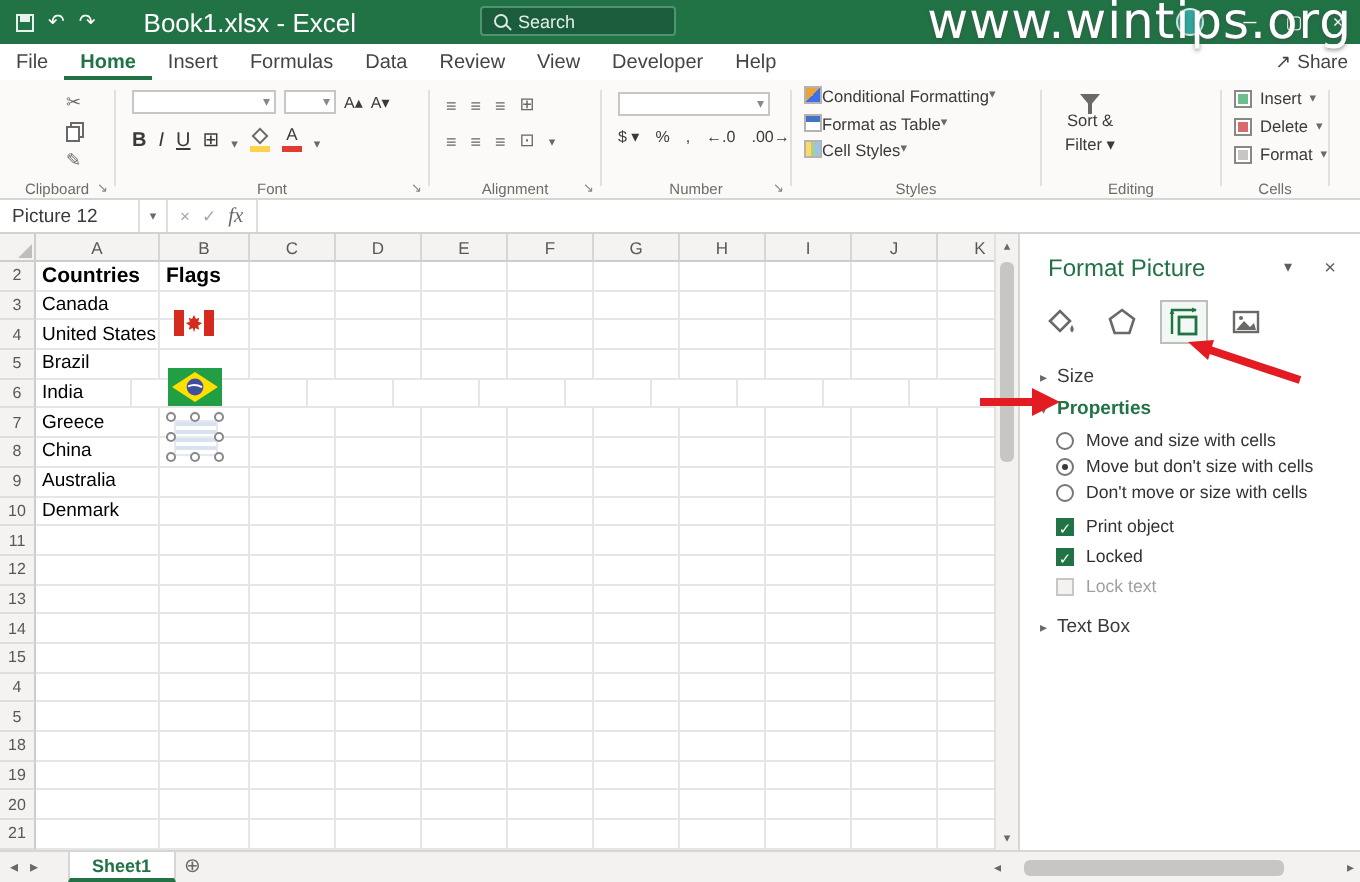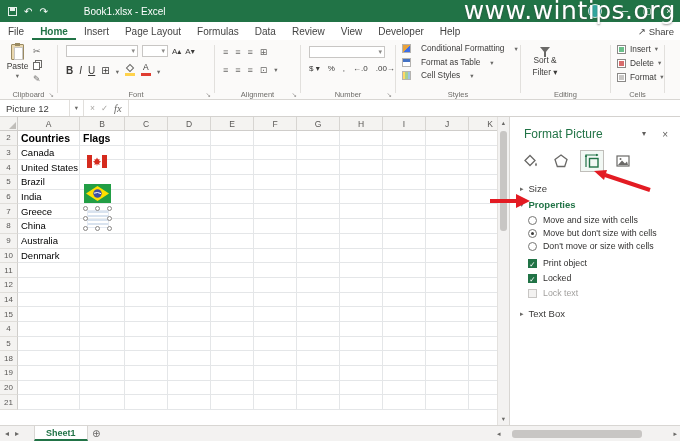"Book1.xlsx - Excel" .title-text { font-size: 10px -> 13px; margin-left: 36px -> 24px }
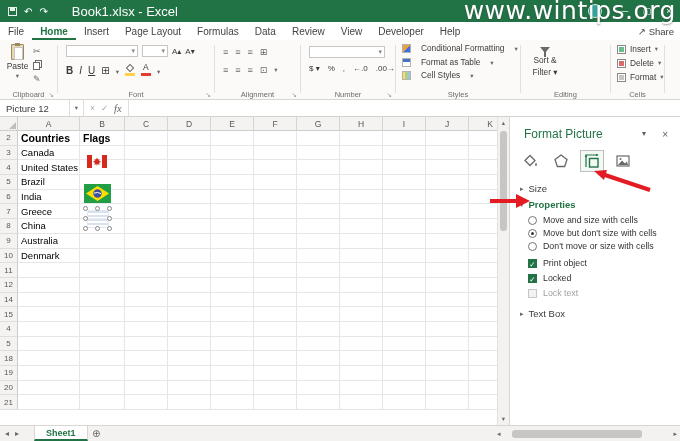"Search" div.search-pill { html: none -> <div> <span></span> <span>Search</span> </div> }
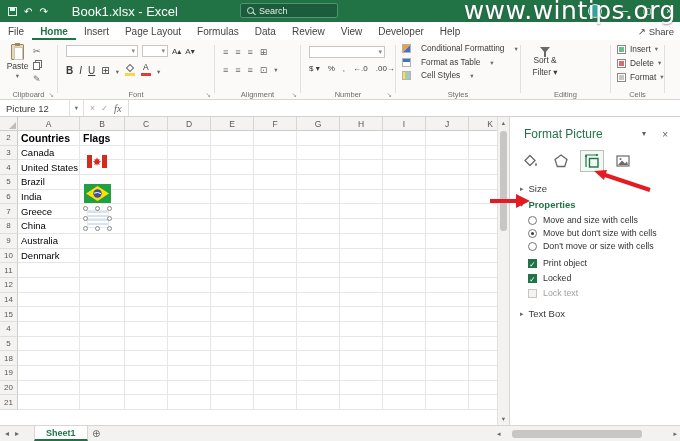"Page Layout" div.rtab { html: <div>Page Layout</div> -> none }
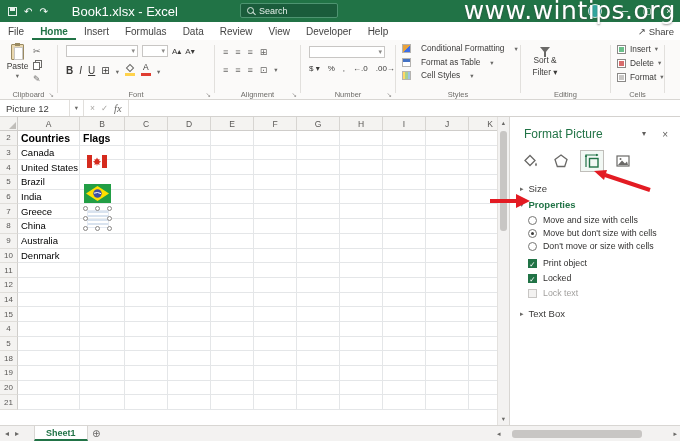"Conditional Formatting" .styles-btn { align-items: flex-end -> flex-start; gap: 10px -> 0 }
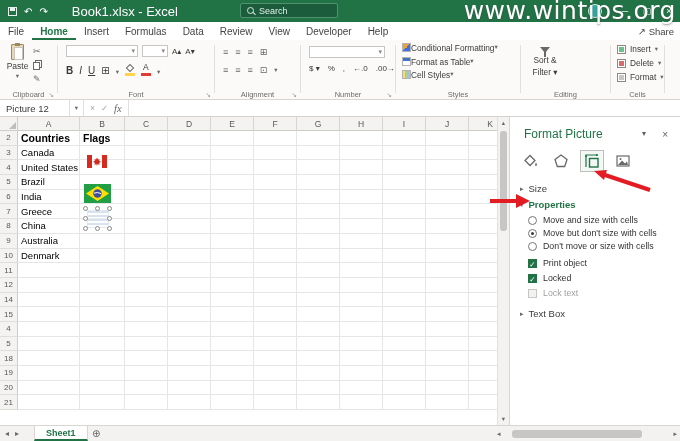"Paste" div.paste { html: <div> <span></span> <span>Paste</span> <span>▾</span> </div> -> none }
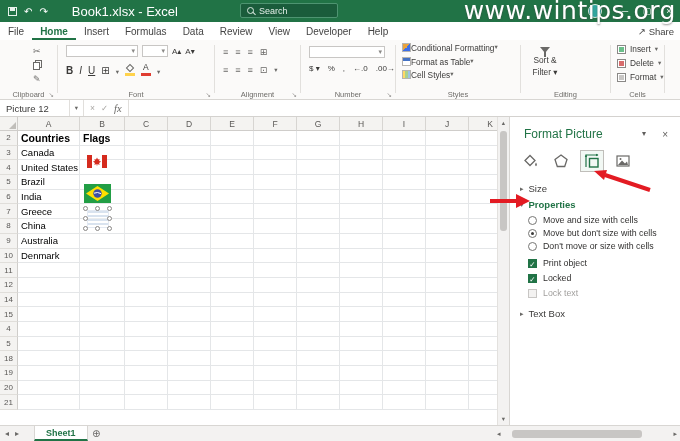"India" div.cell { width: 62px -> 48px }
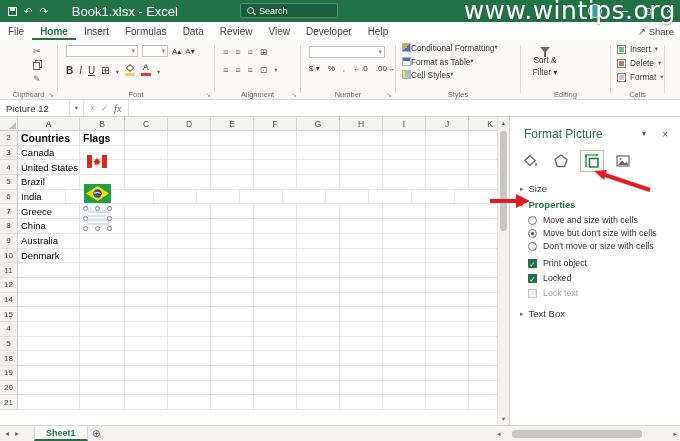"13" div.srow { html: none -> <div> <div>13</div> <div></div> <div></div> <div></div> <div></div> <div></div> <div></div> <div></div> <div></div> <div></div> <div></div> <div></div> </div> }
